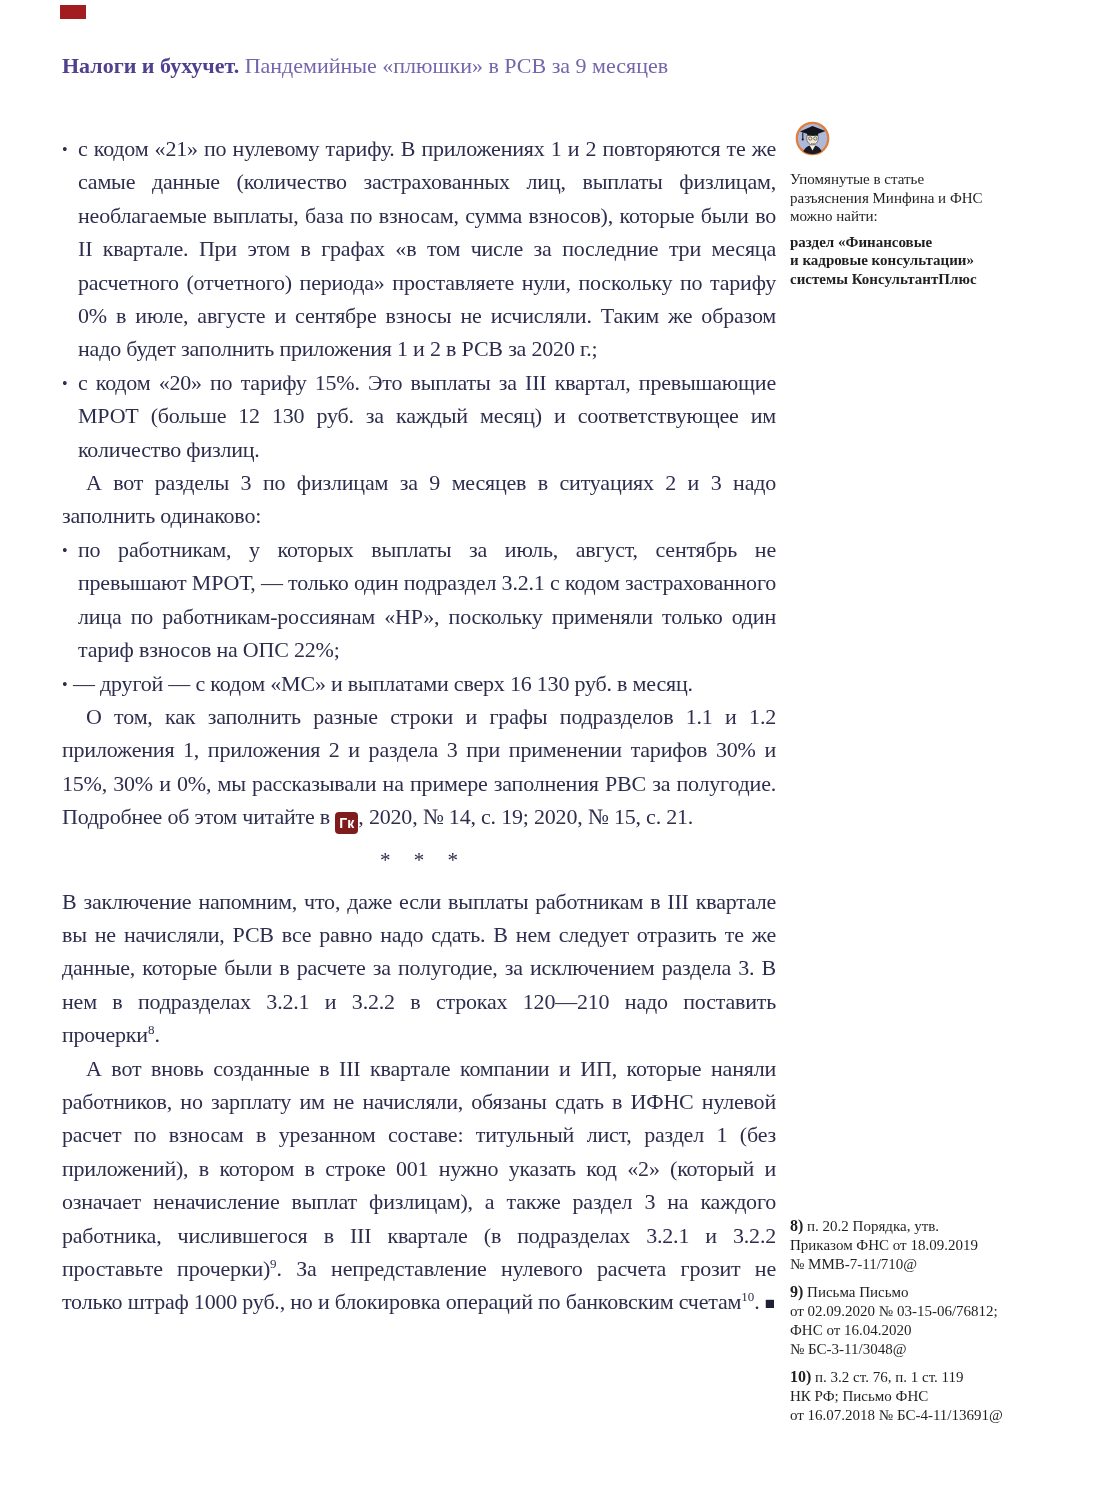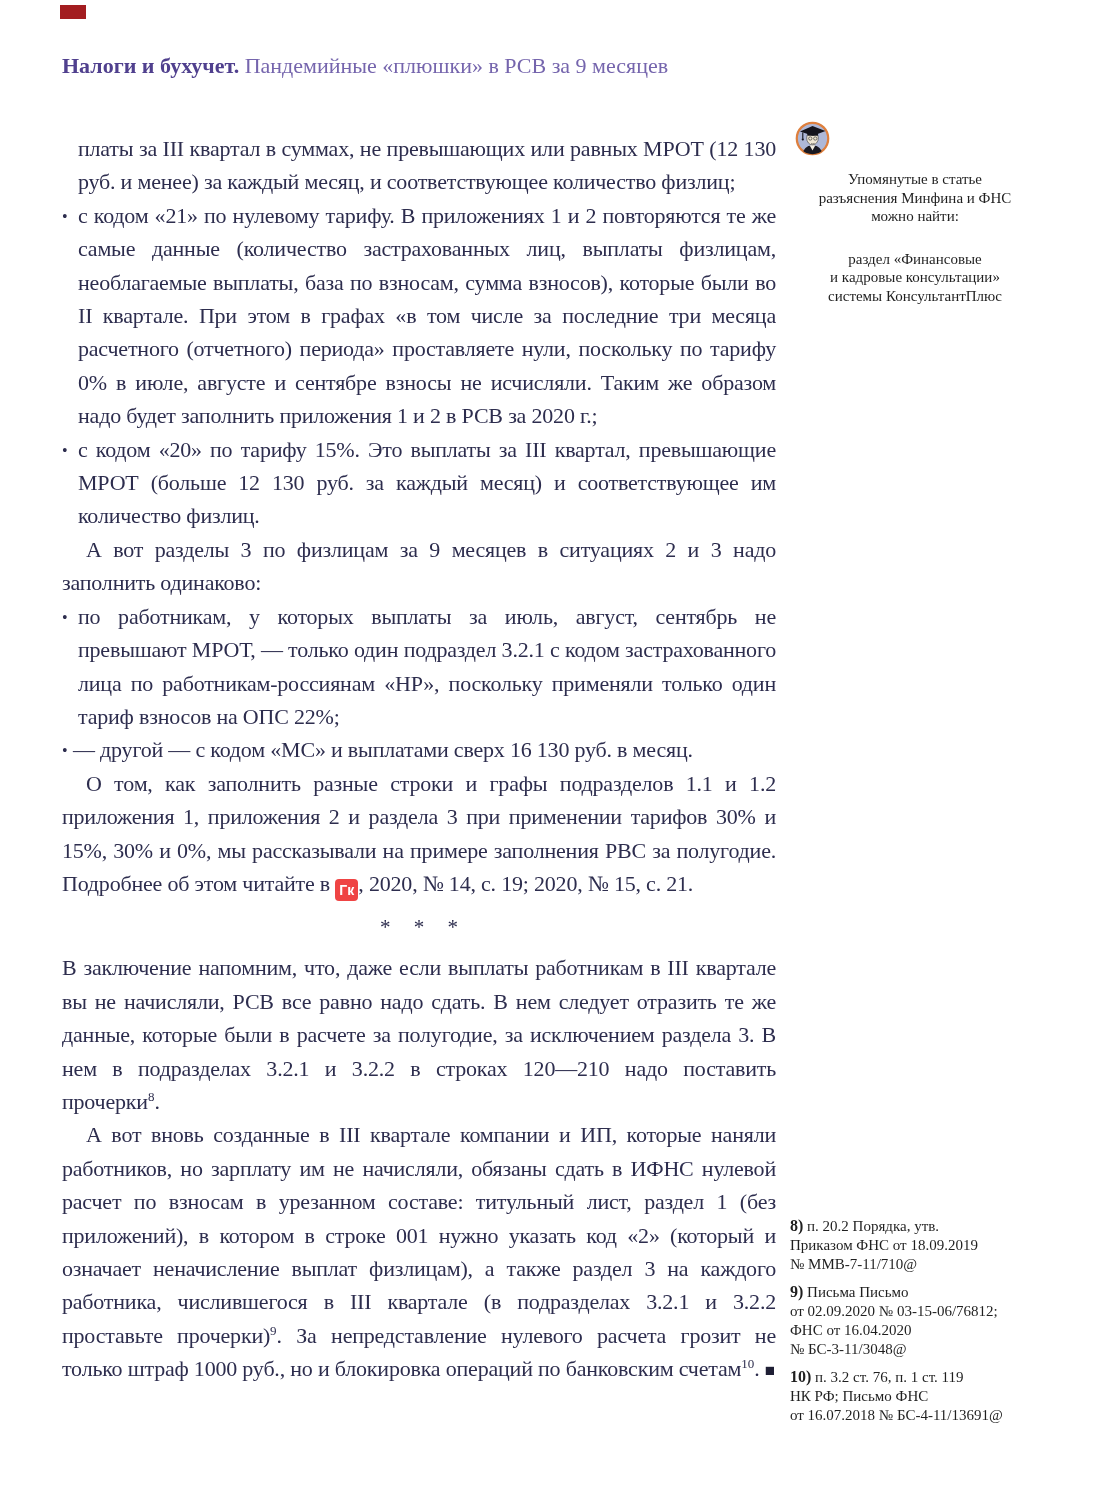"платы за III квартал в" div.cont { html: <div>платы за III квартал в суммах, не превышающих или равных МРОТ (12 130 руб. и менее) за каждый месяц, и соответствующее количество физлиц;</div> -> none }
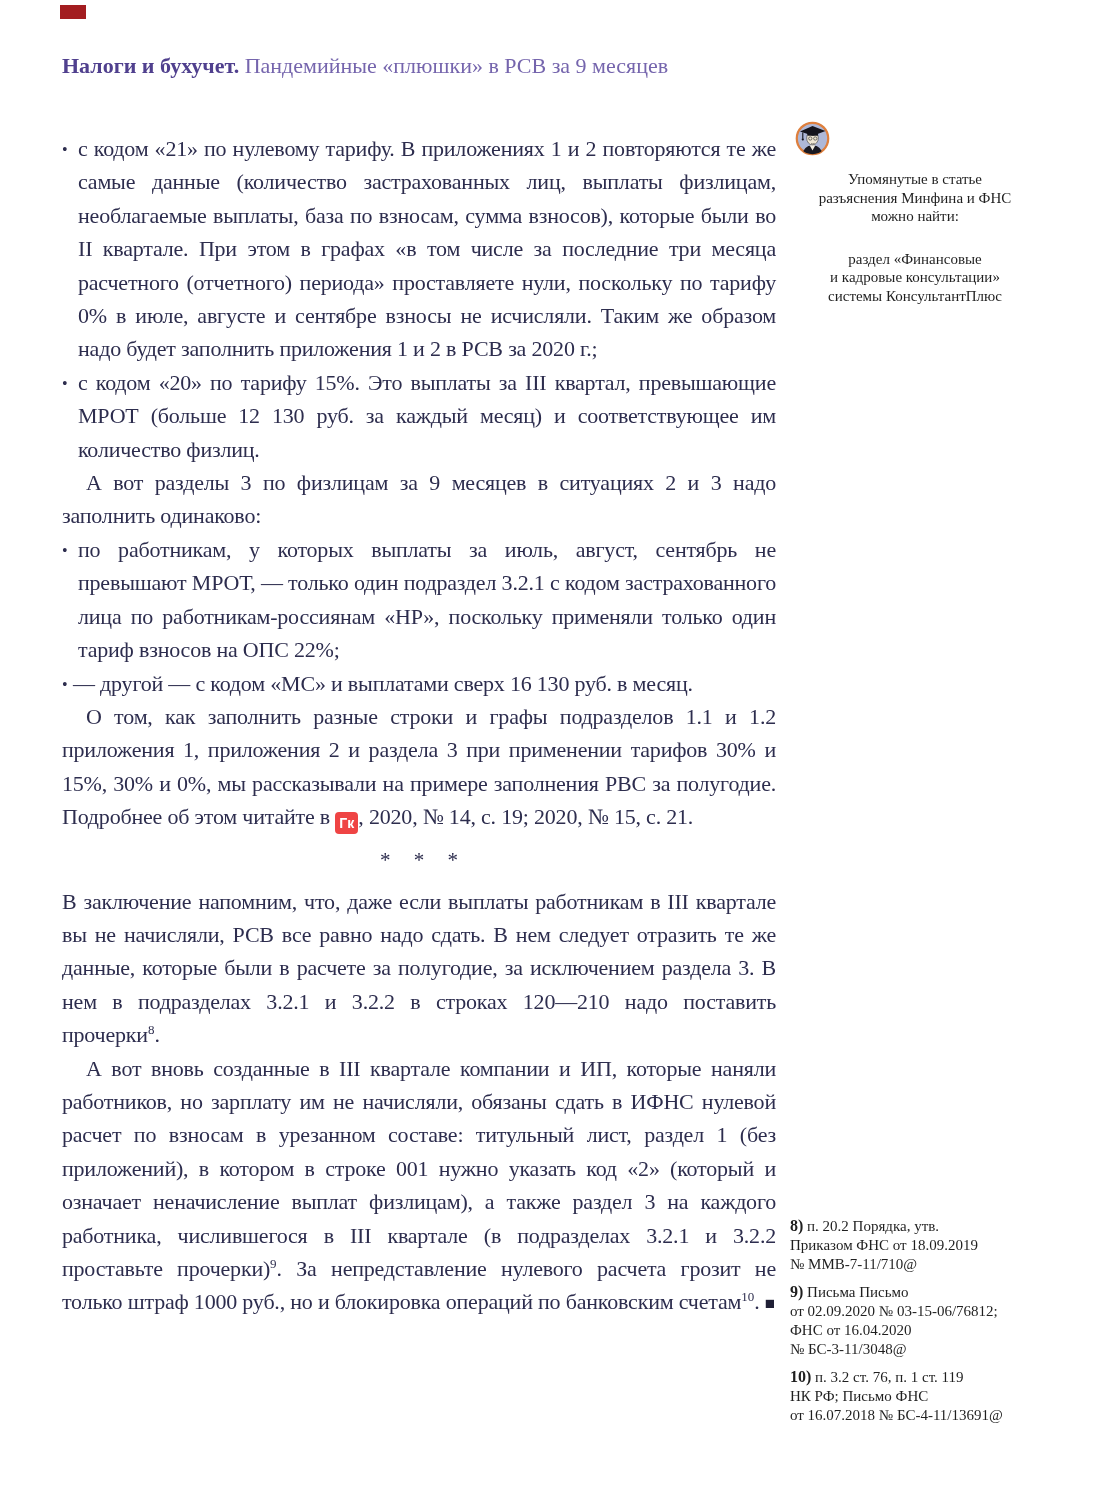"Упомянутые в статье" .sidebar .line { text-align: center -> none }
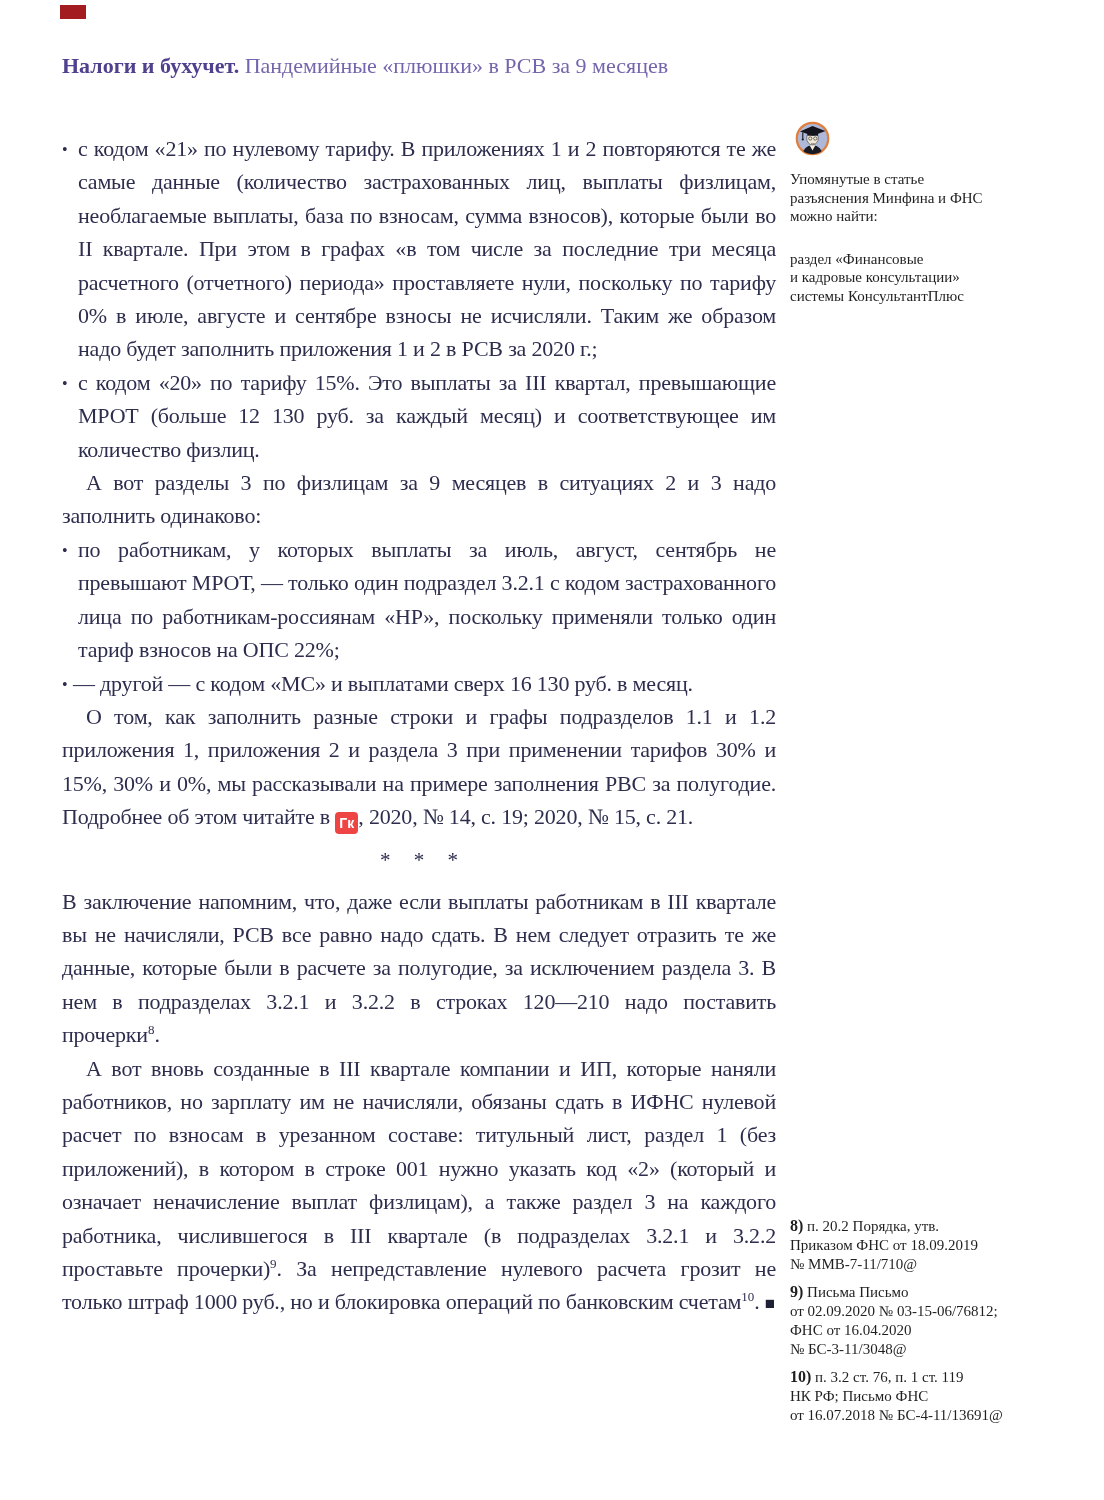"раздел «Финансовые" .sidebar-bold { font-weight: normal -> bold; margin-top: 24px -> 7px }
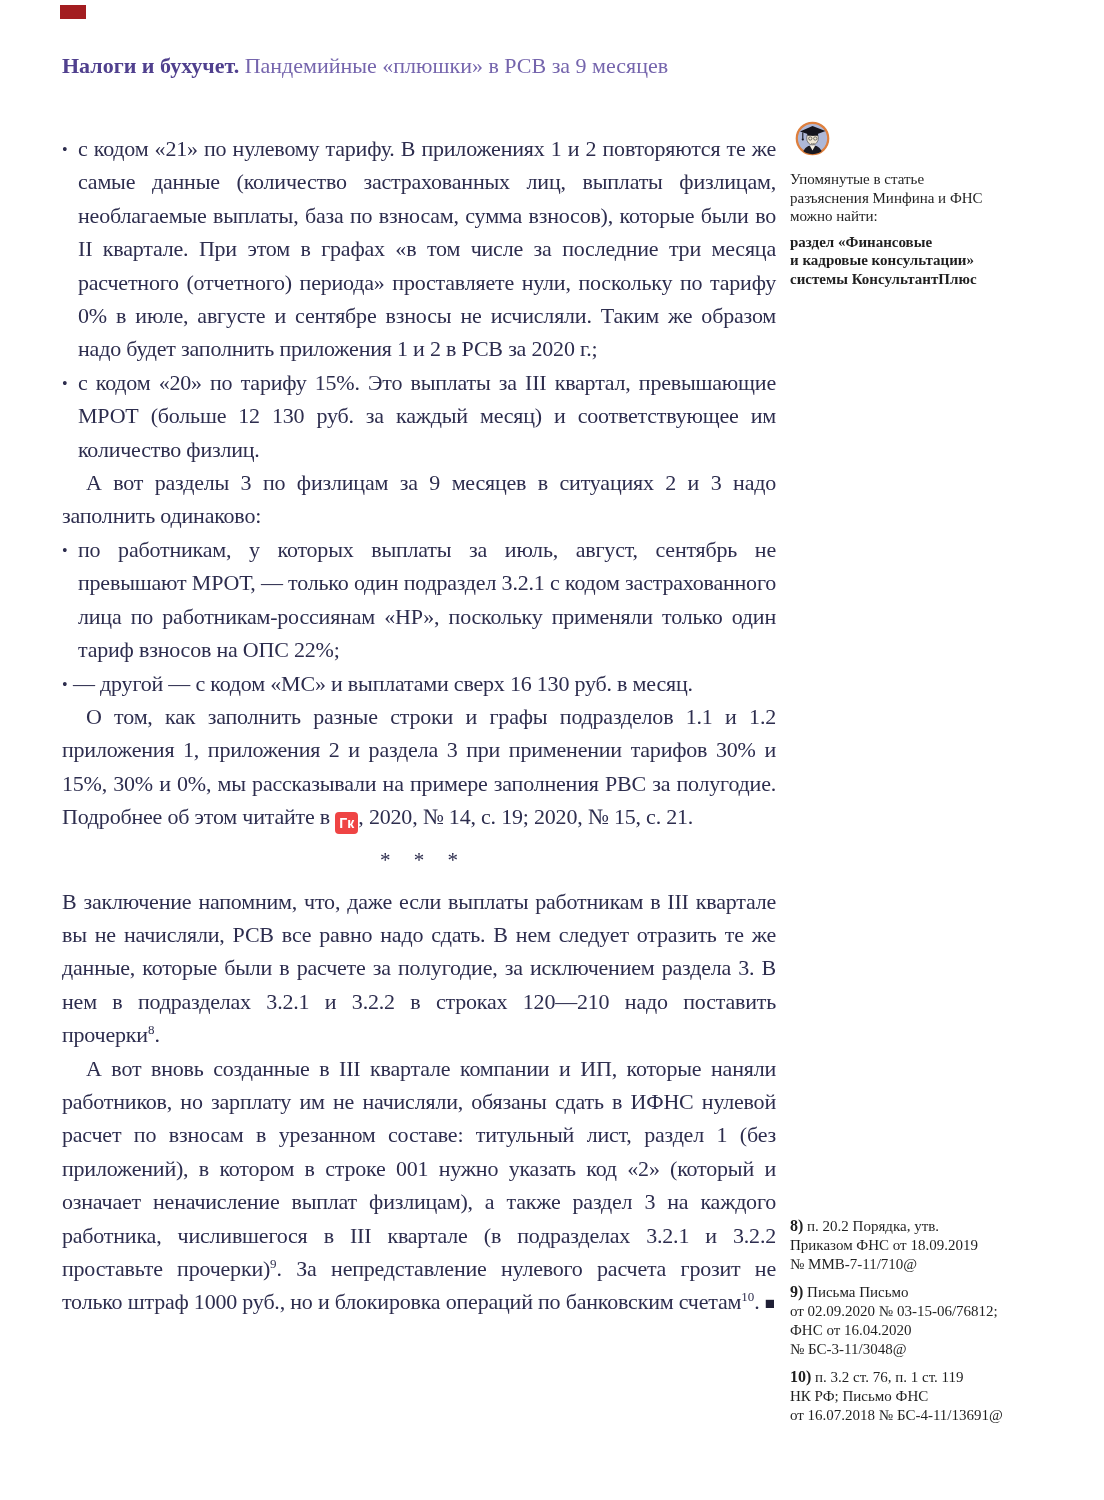"Гк" span.gk { background: #ef4444 -> #7f1d1d }
